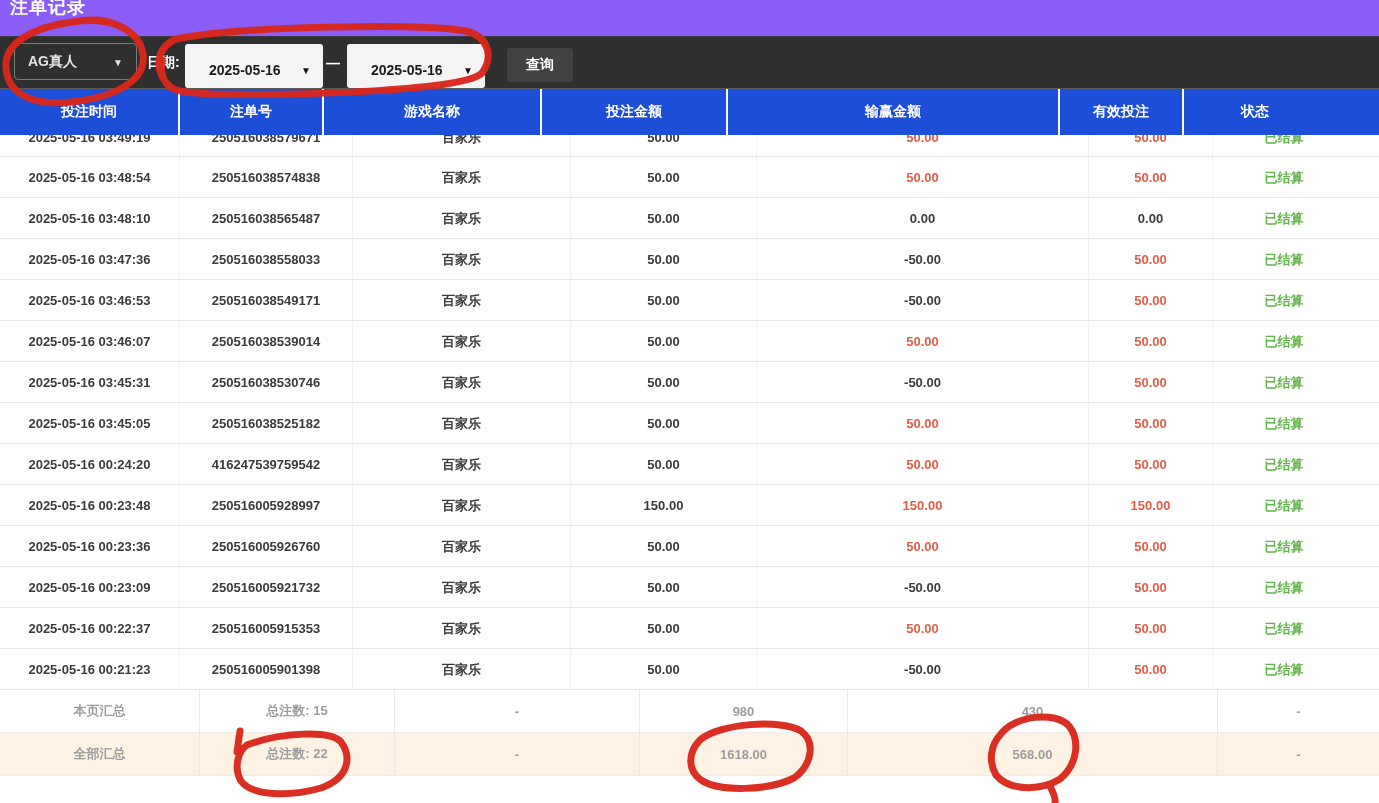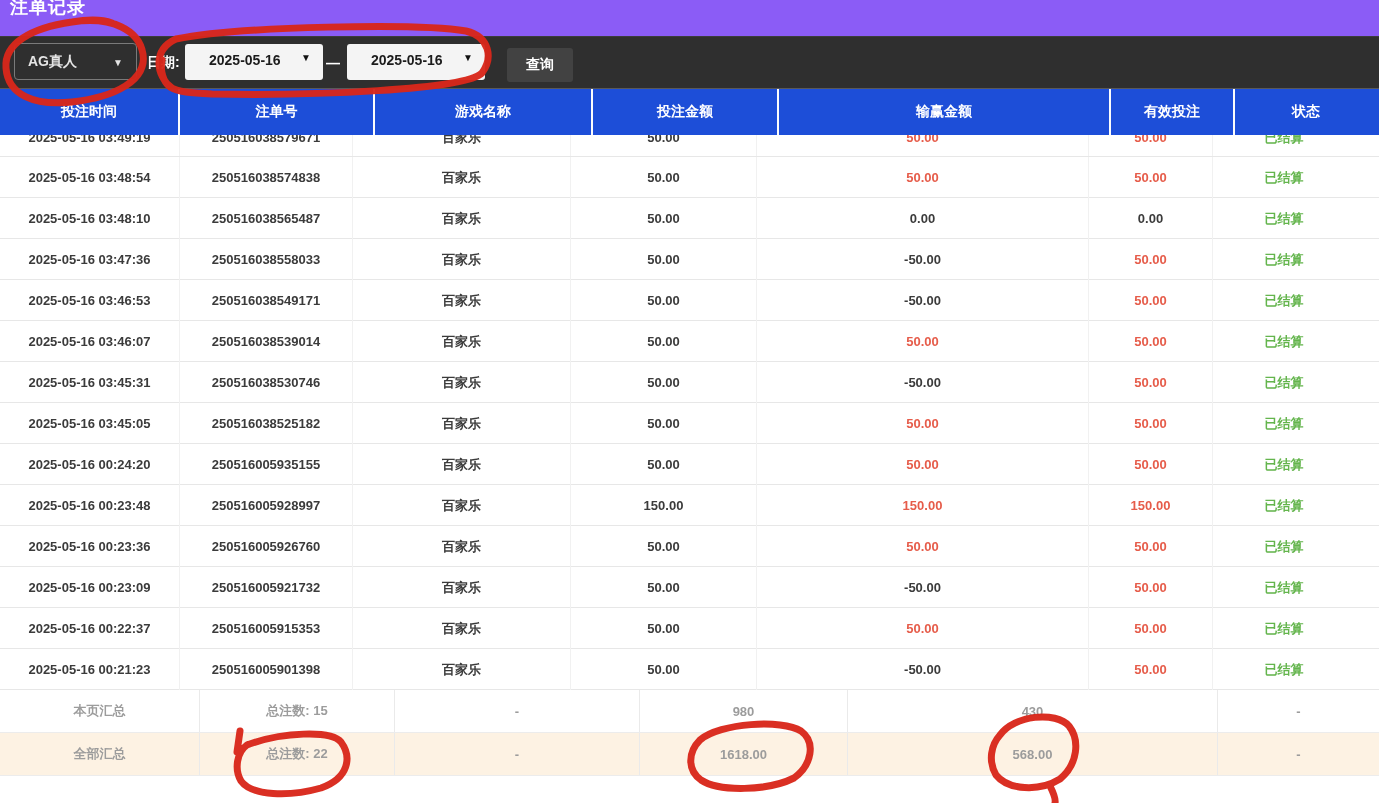"2025-05-16" .date-select { align-items: flex-start -> center; height: 36px -> 44px }
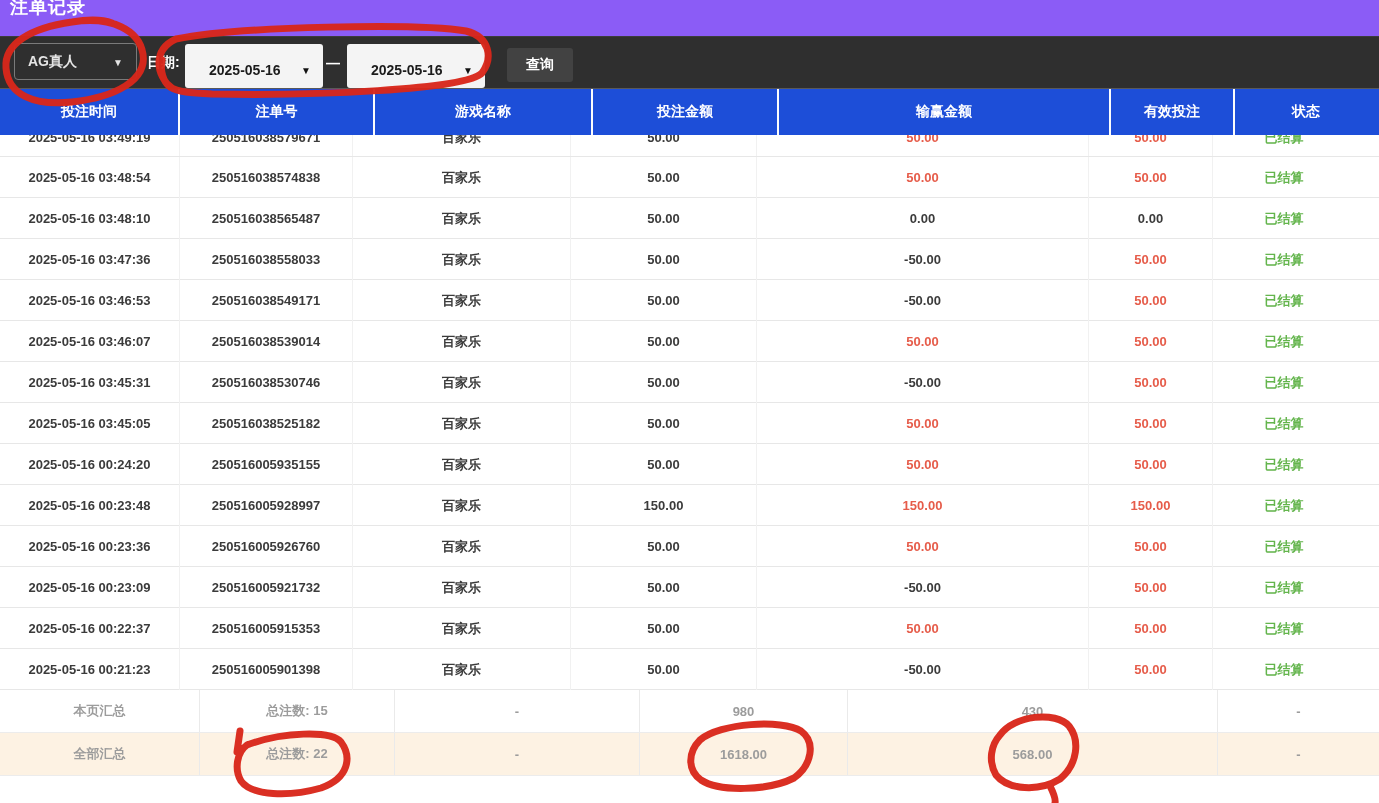"注单号" .thead .c1 { width: 195px -> 144px }
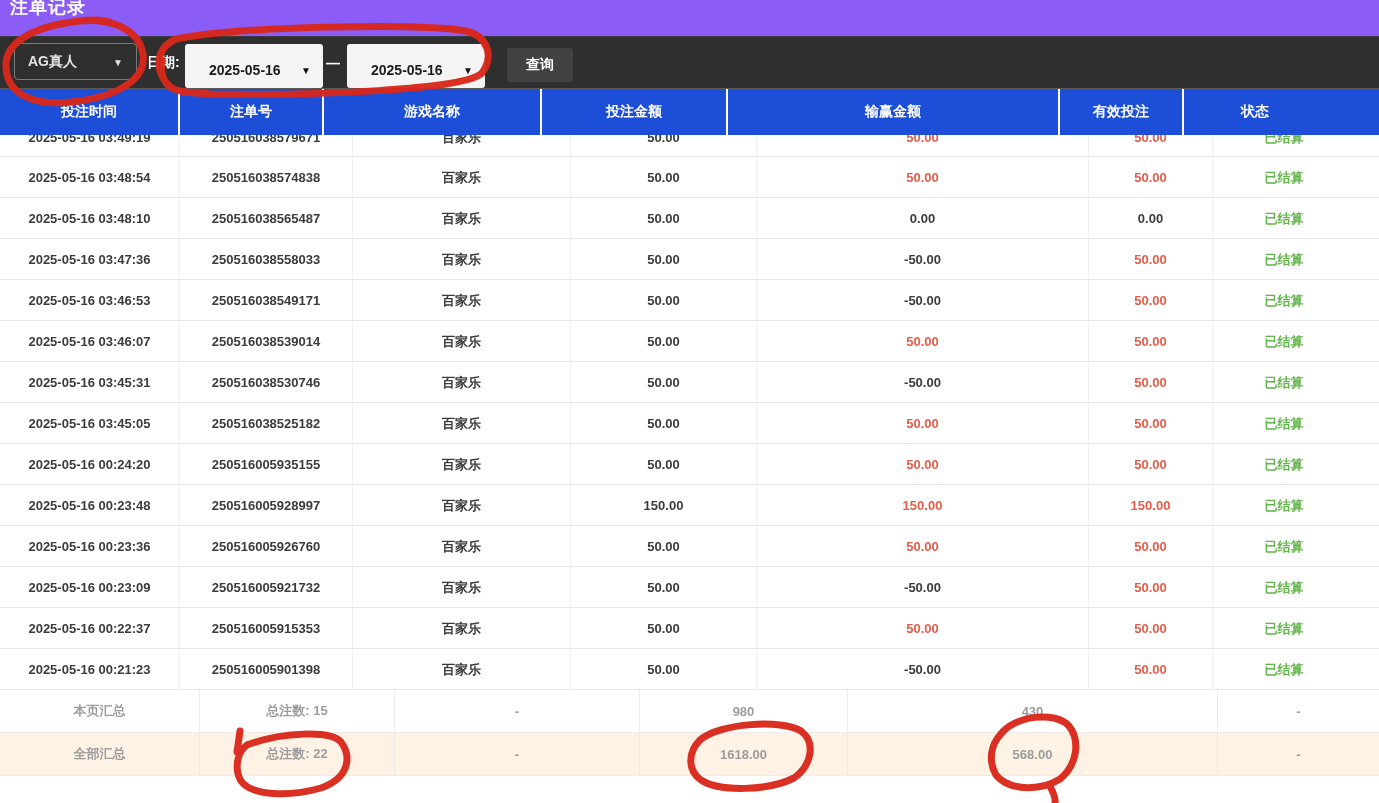"250516005935155" div.cell { text: 250516005935155 -> 416247539759542 }
